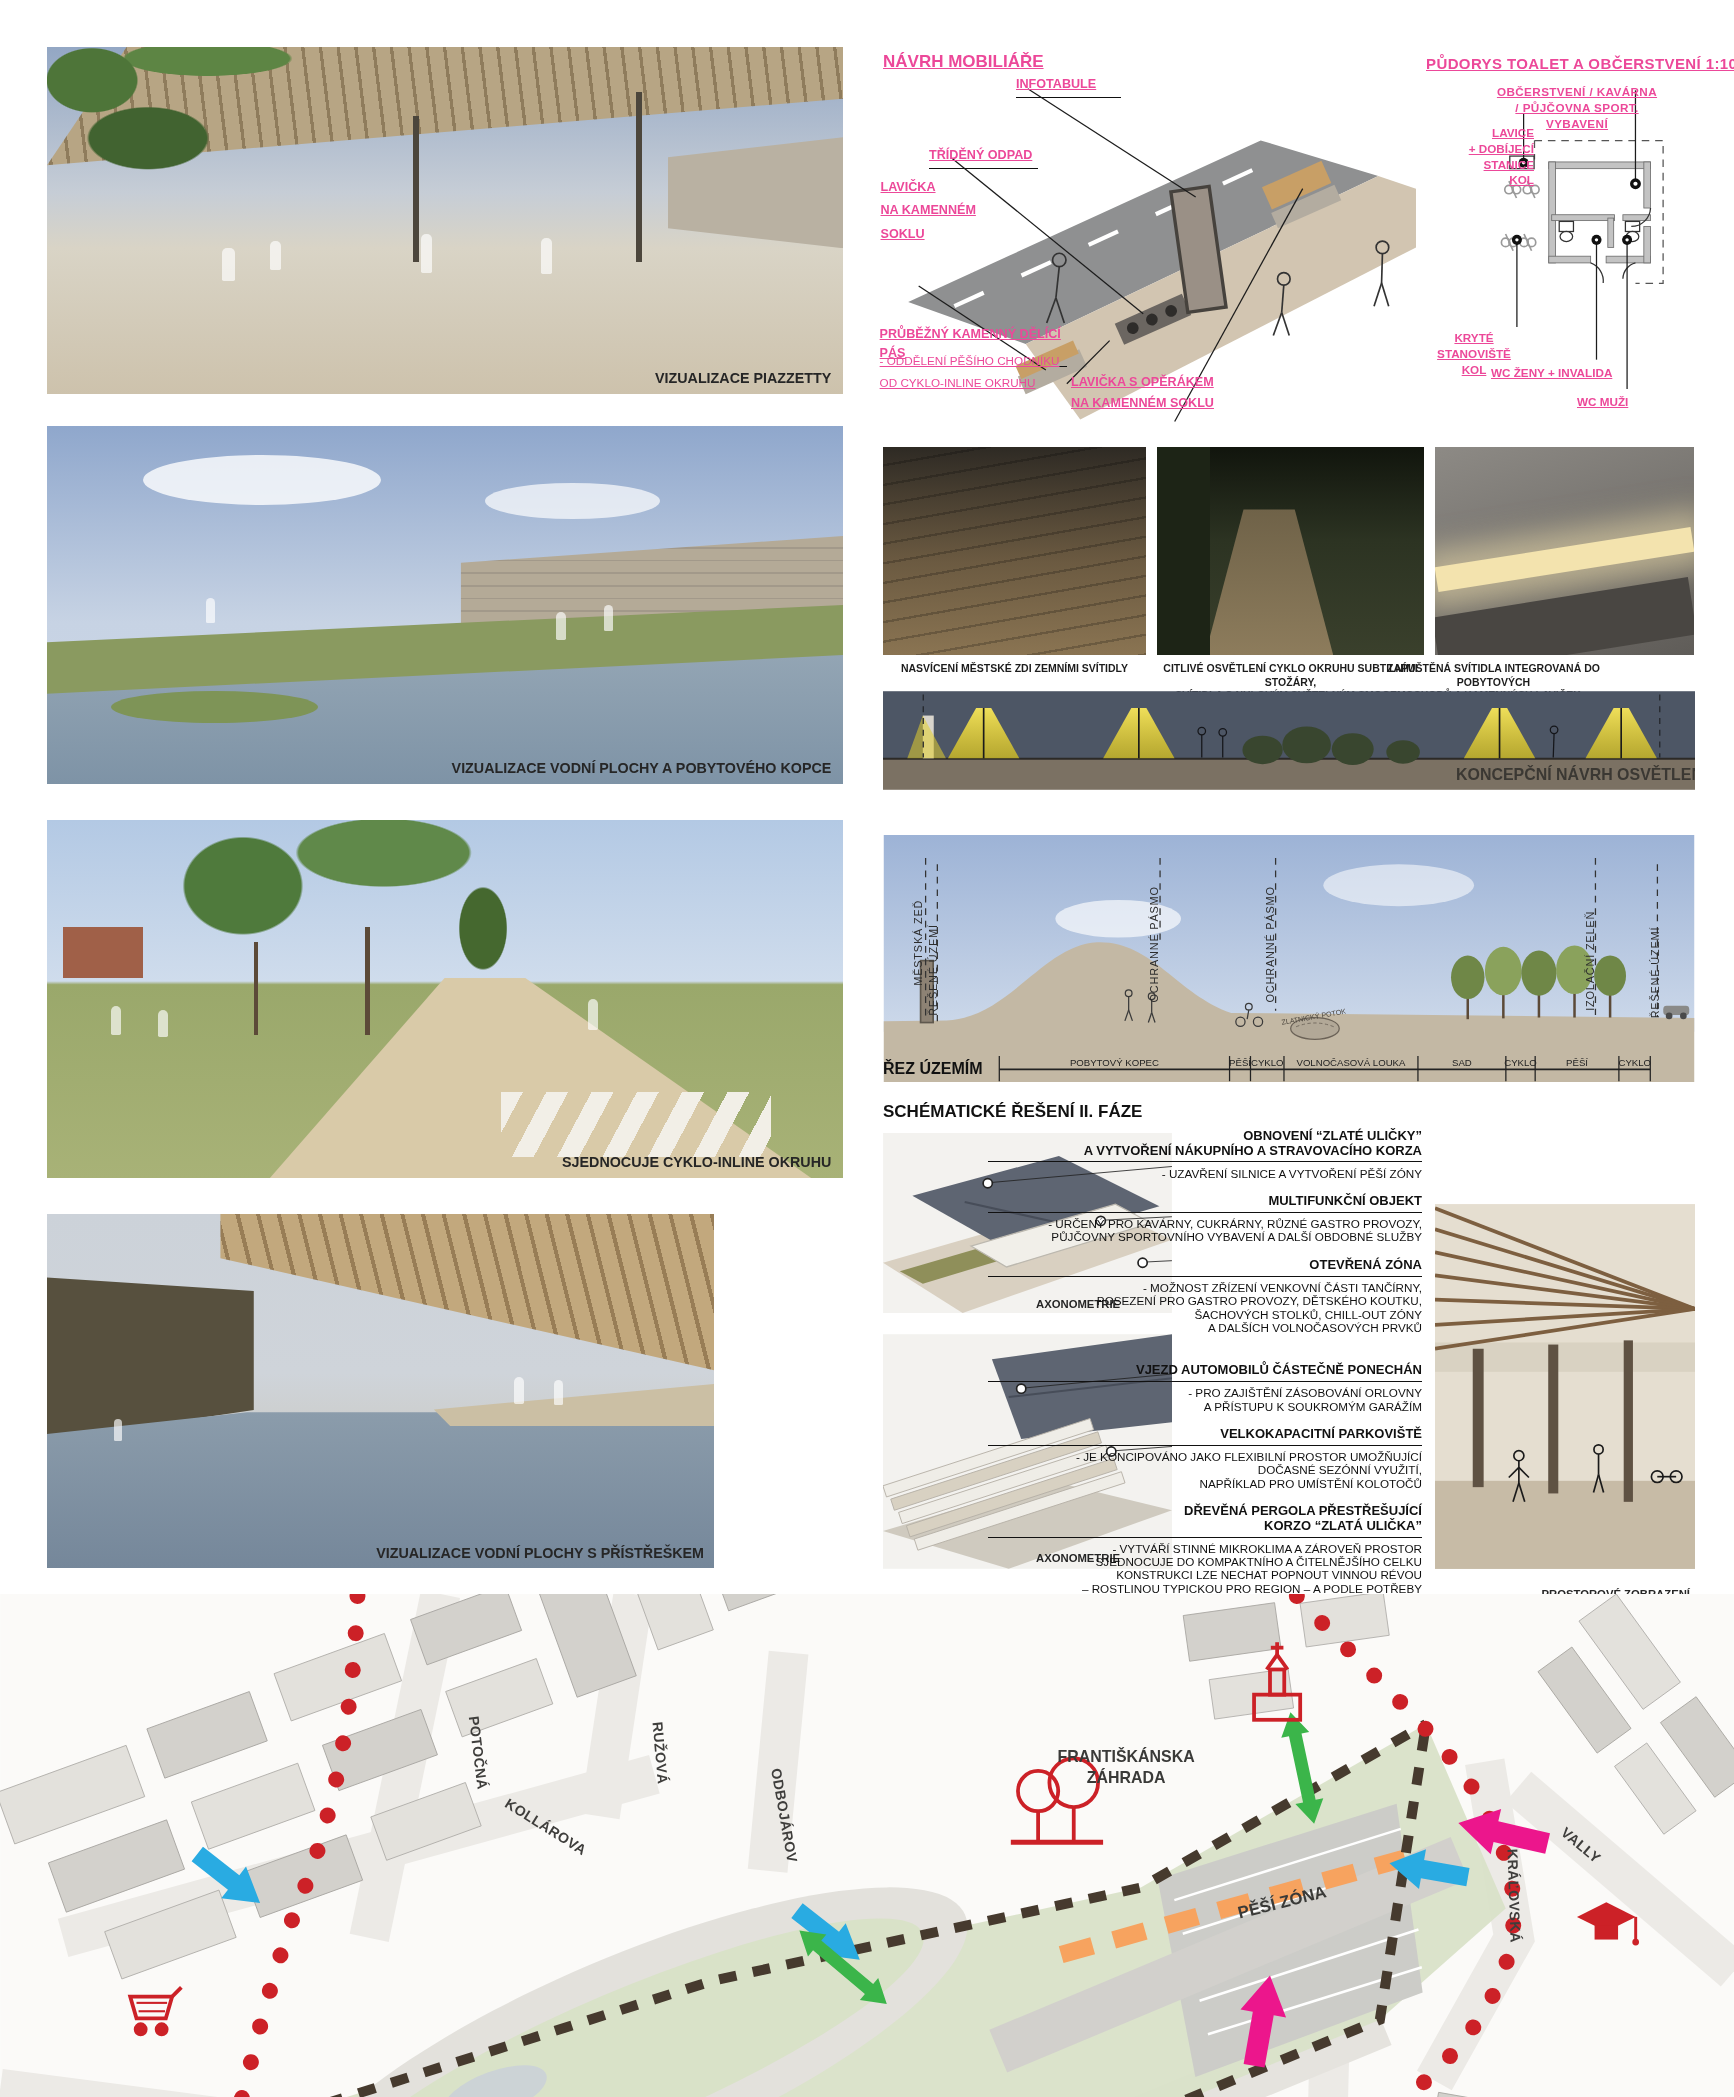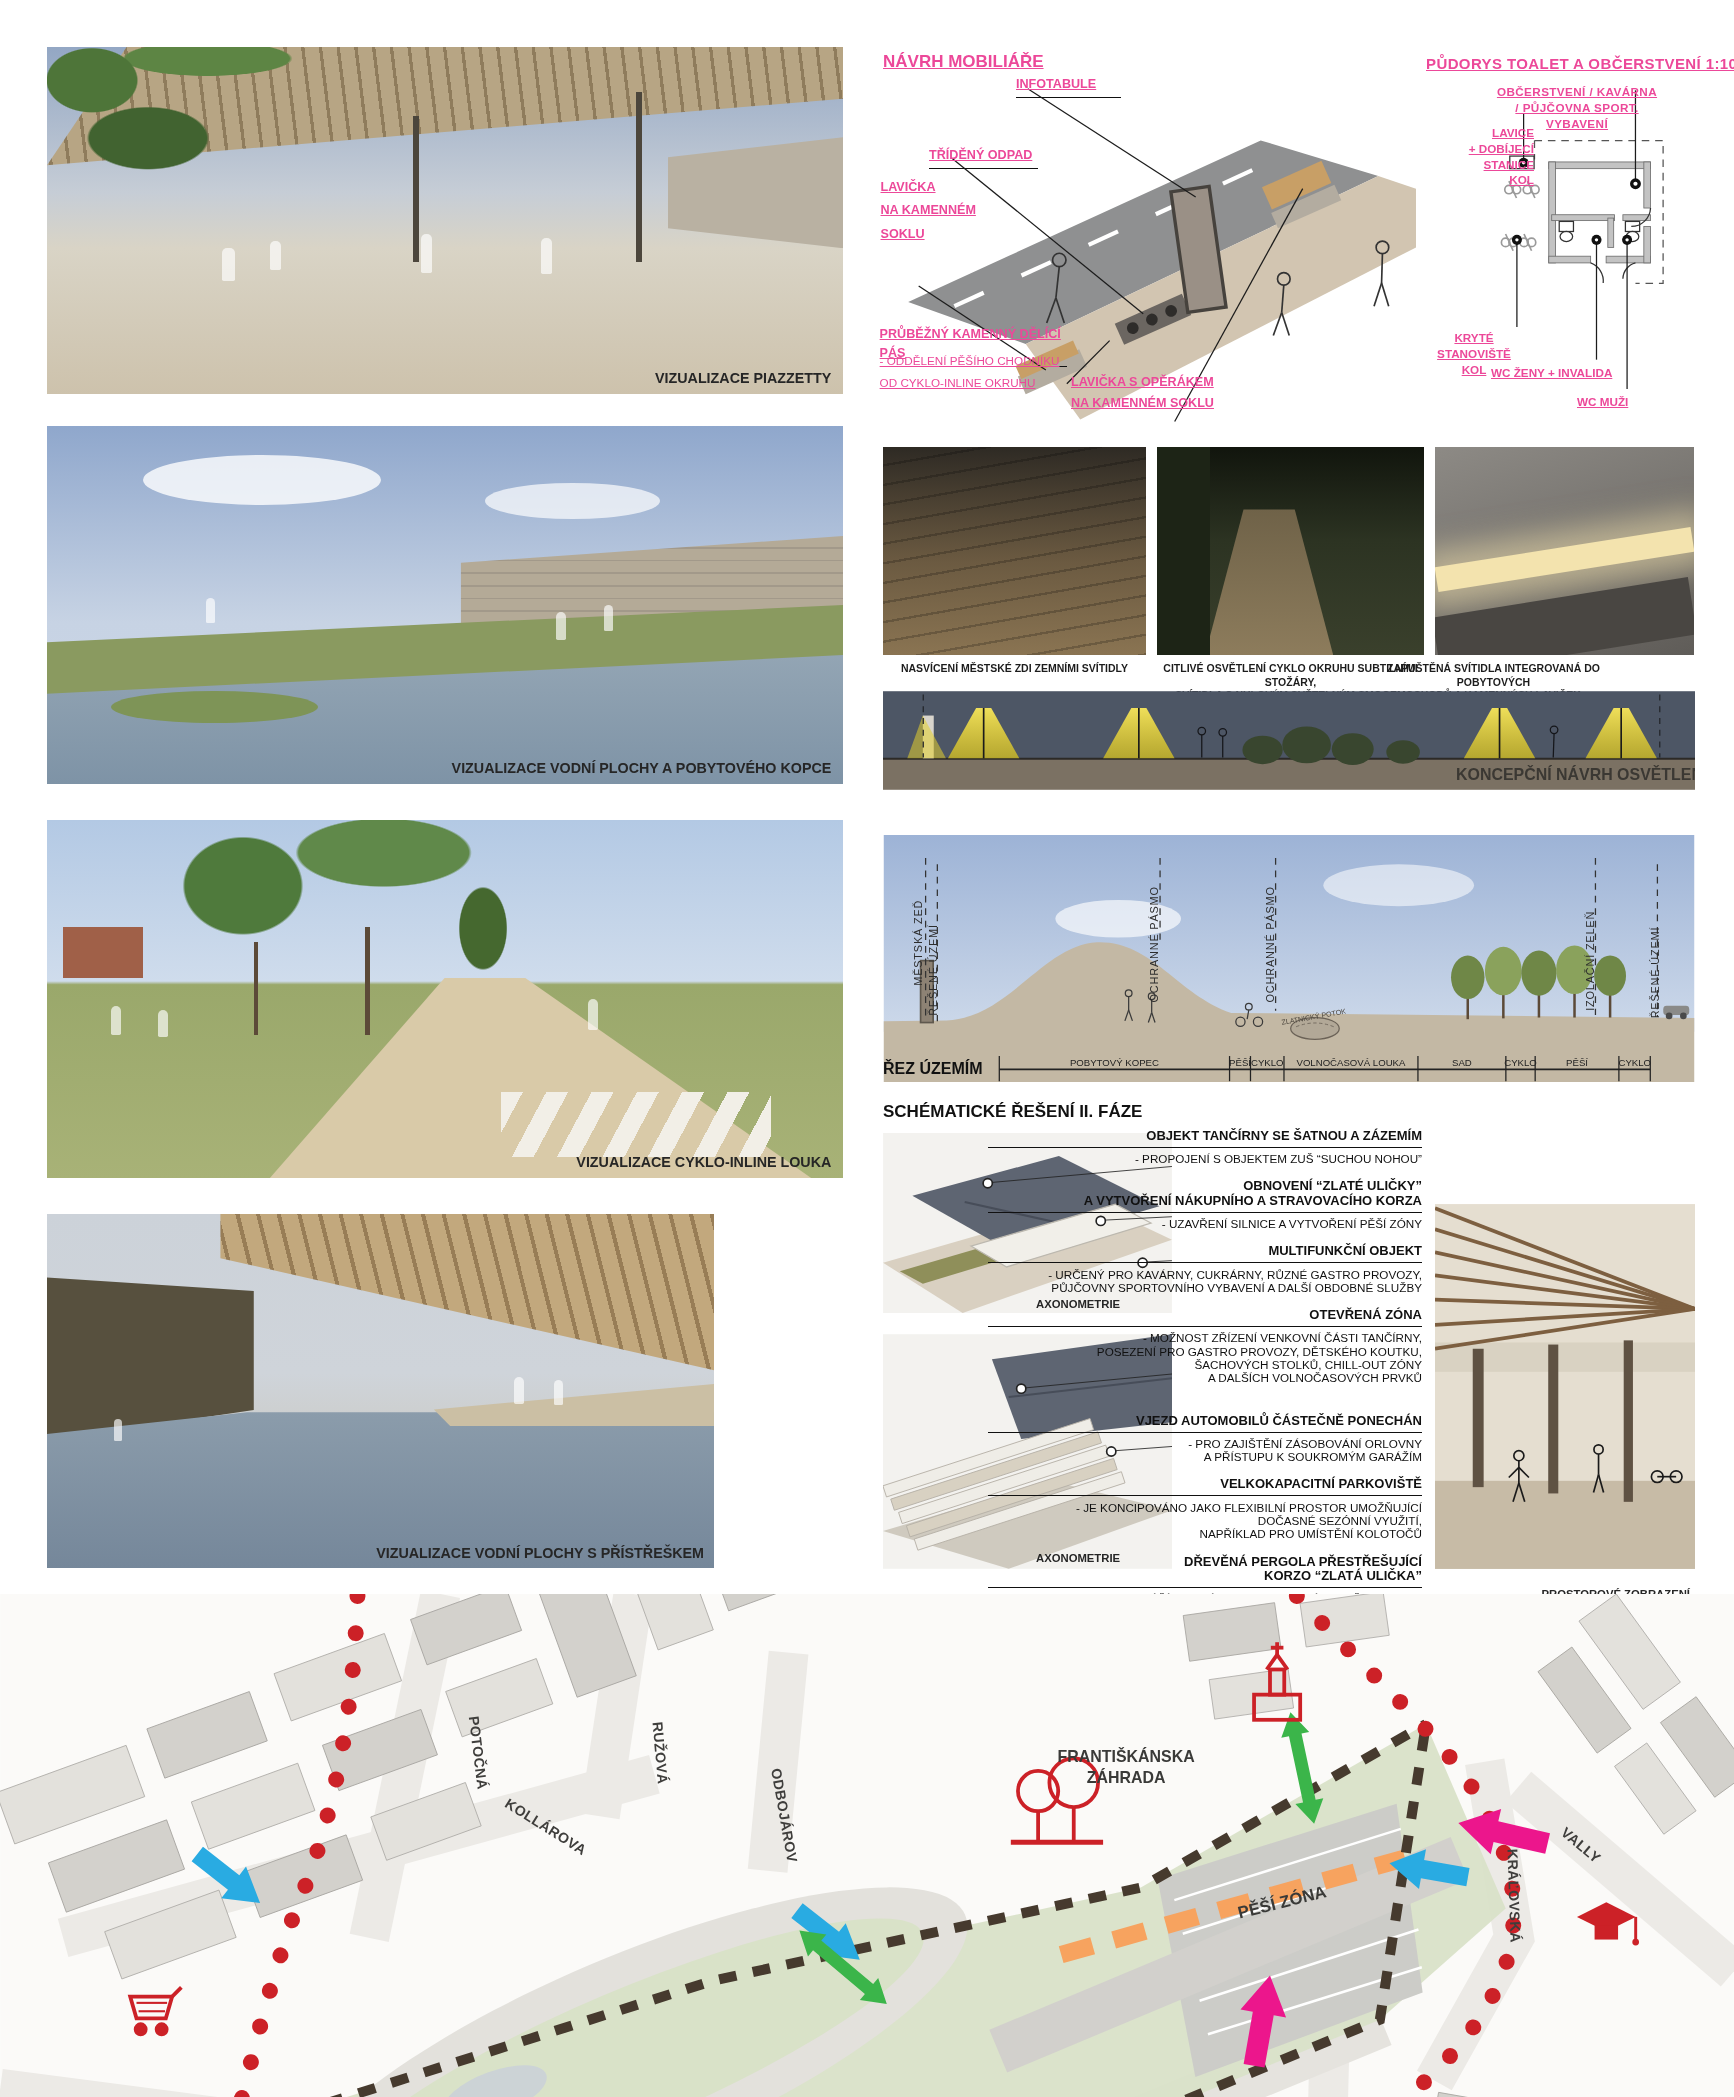"OBJEKT TANČÍRNY SE ŠATNOU A" div.block { html: <div> <div>OBJEKT TANČÍRNY SE ŠATNOU A ZÁZEMÍM</div> <hr> <div>- PROPOJENÍ S OBJEKTEM ZUŠ “SUCHOU NOHOU”</div> </div> -> none }
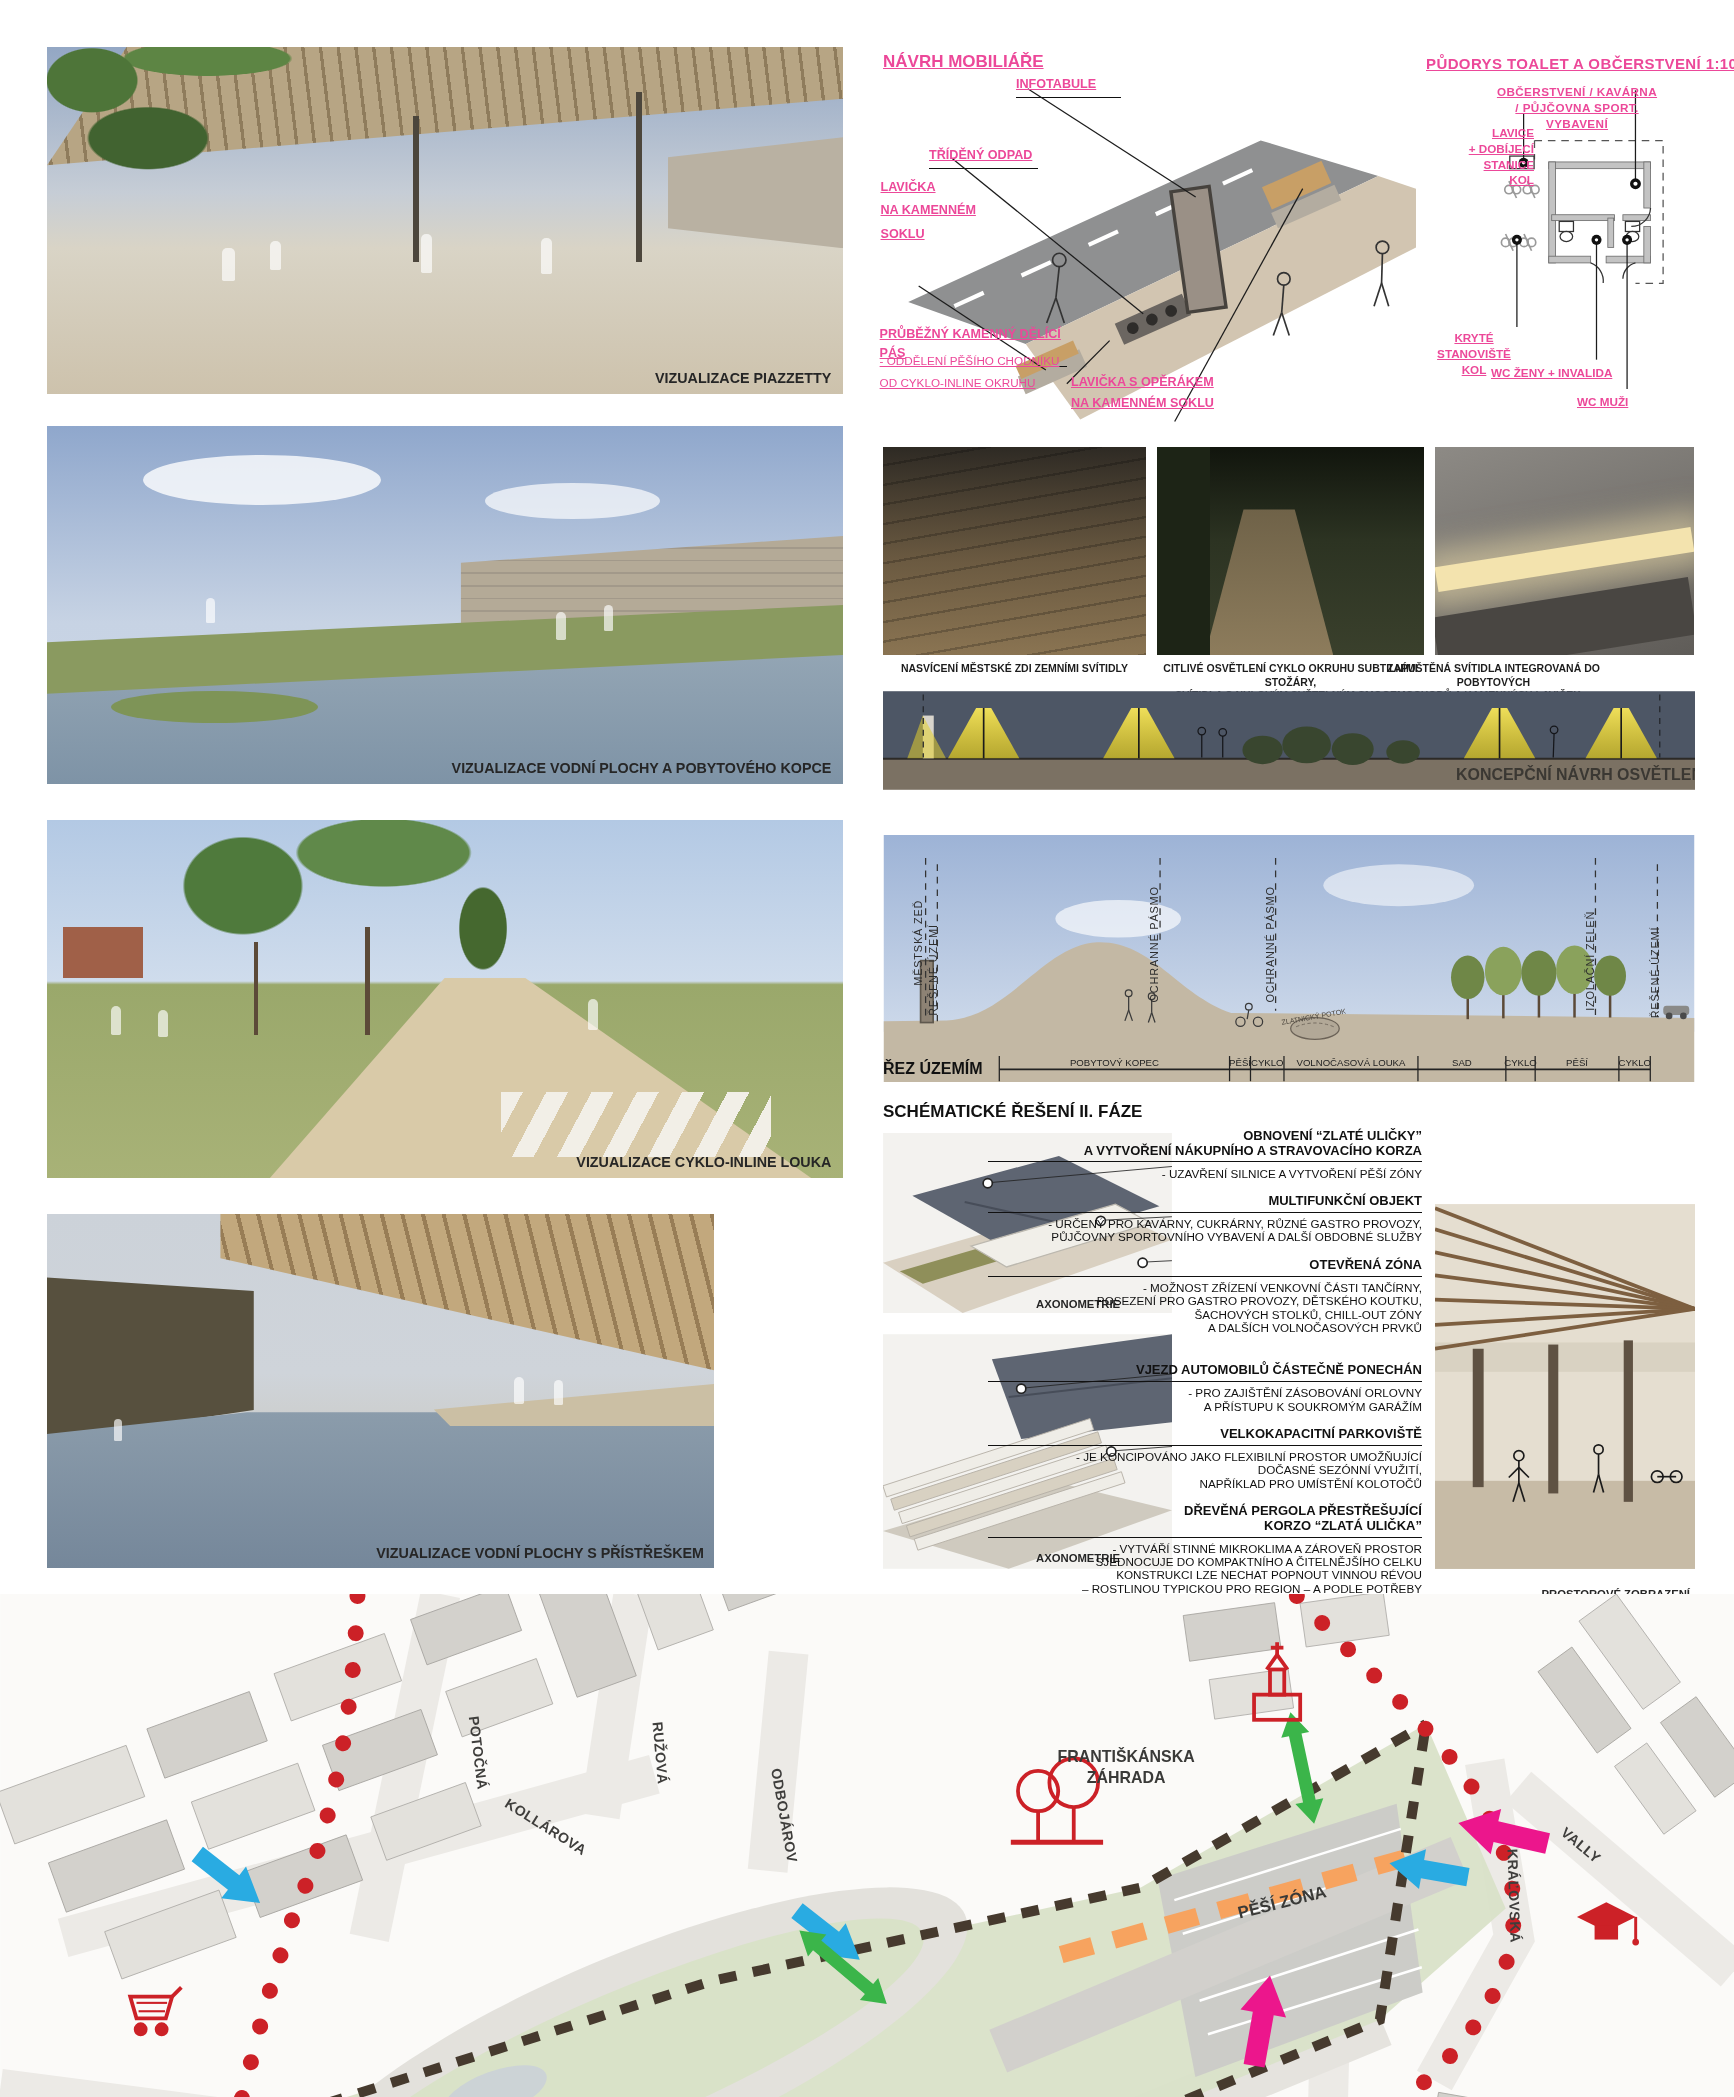"VIZUALIZACE CYKLO-INLINE LOUKA" div.viz-cap { text: VIZUALIZACE CYKLO-INLINE LOUKA -> SJEDNOCUJE CYKLO-INLINE OKRUHU }
